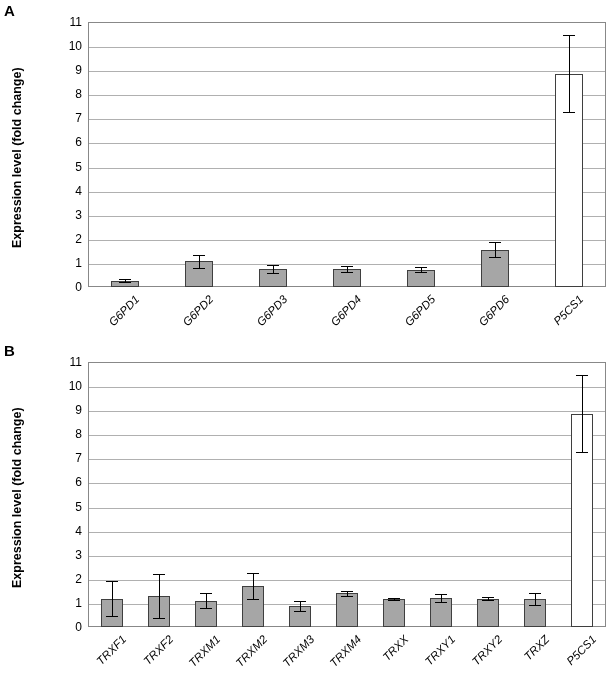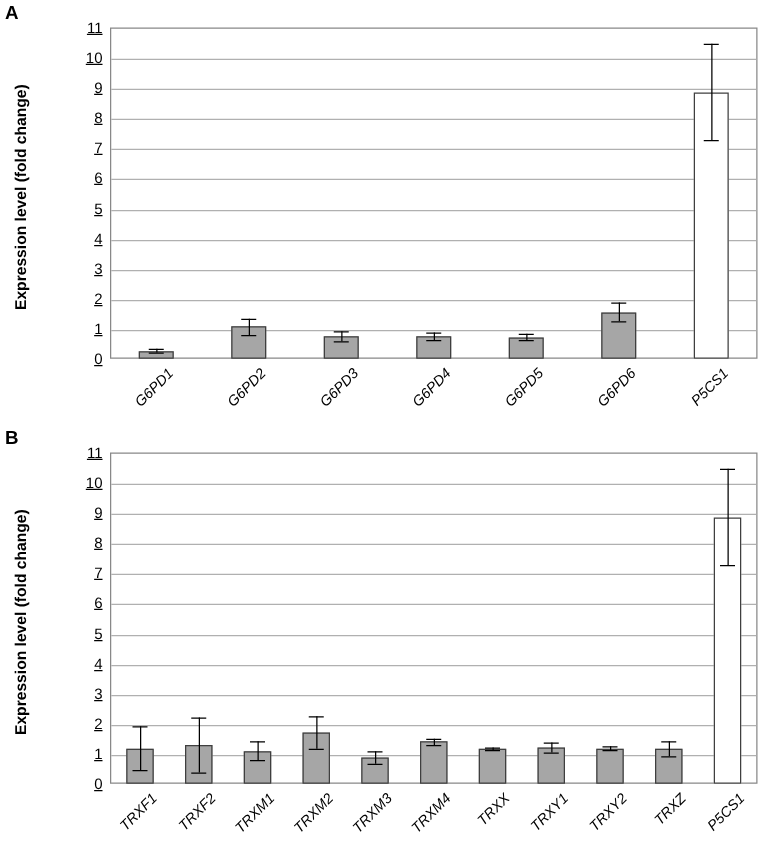"11" .ytick-label { text-decoration: underline -> none }
